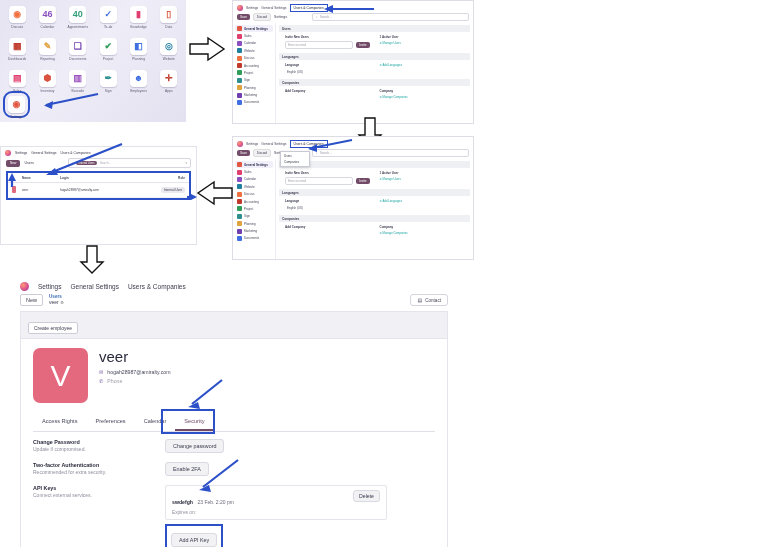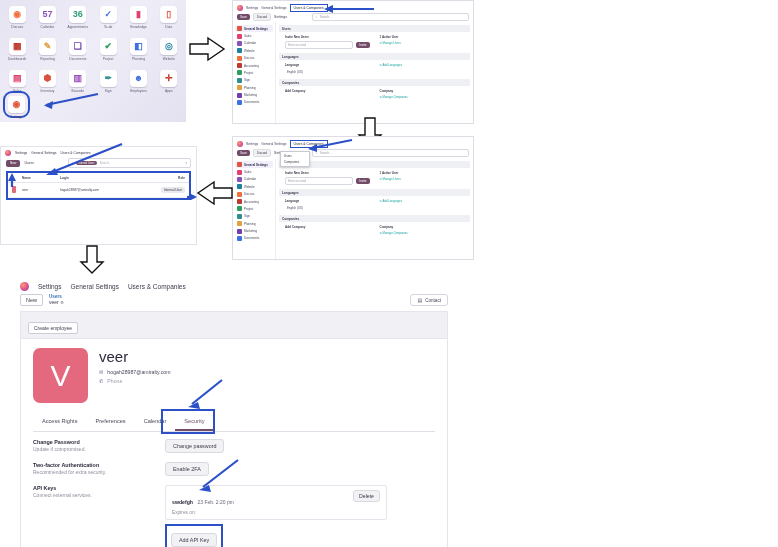"57" div.tile { text: 57 -> 46 }
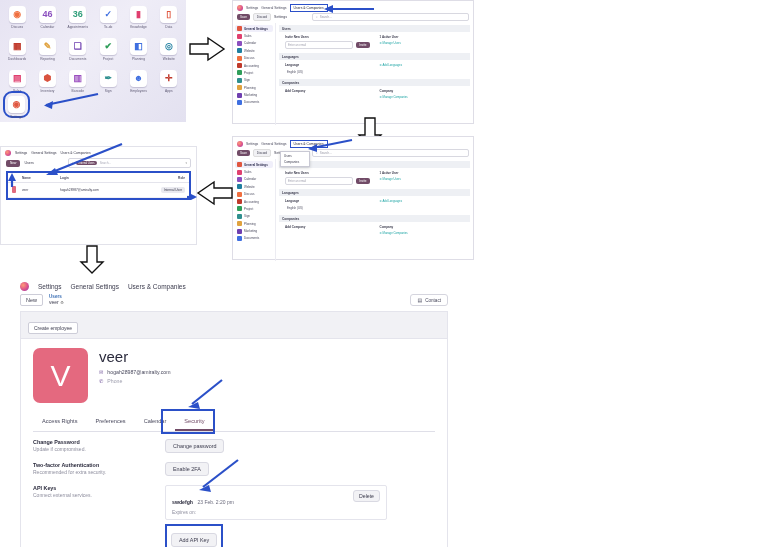"36" div.tile { text: 36 -> 40 }
